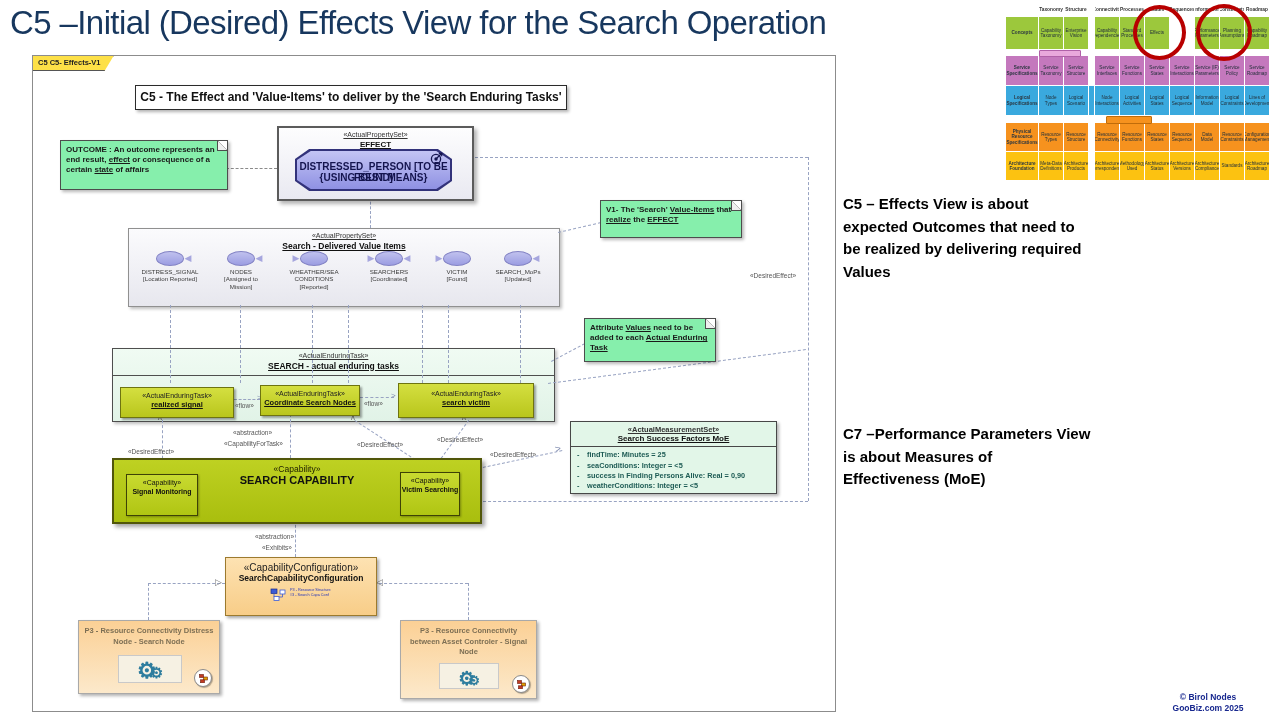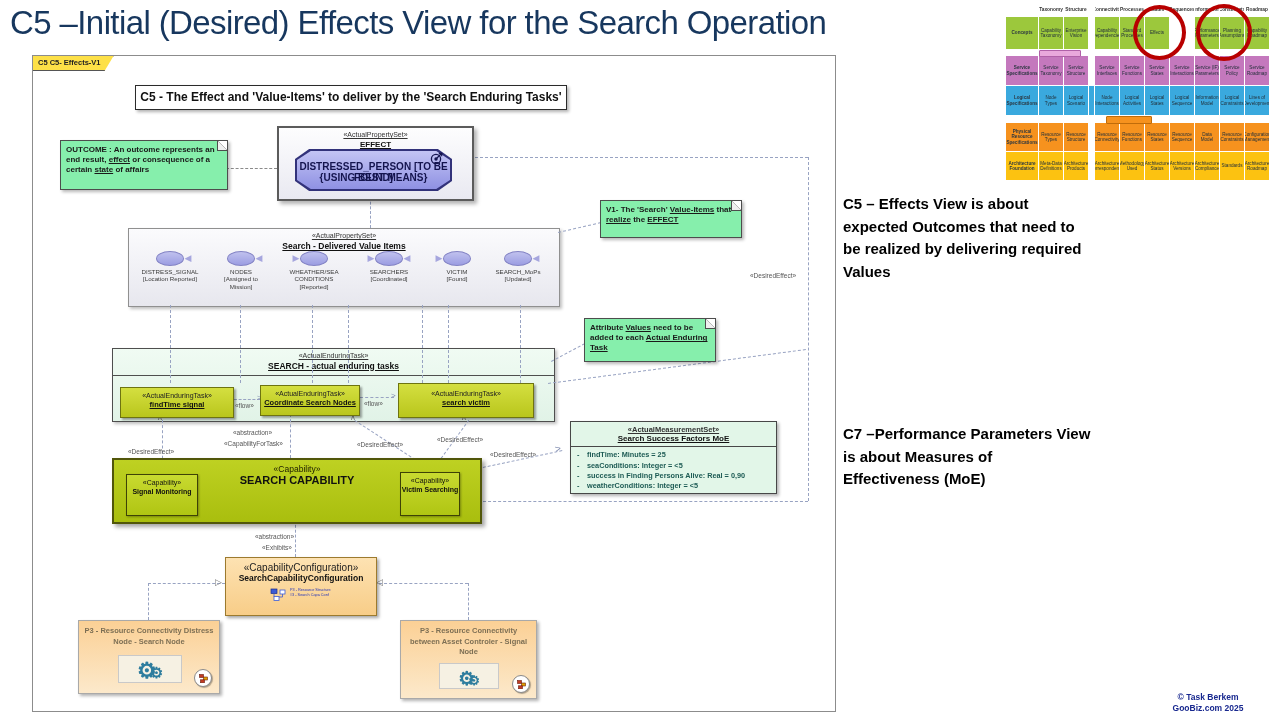"findTime signal" div.task-nm { text: findTime -> realized }
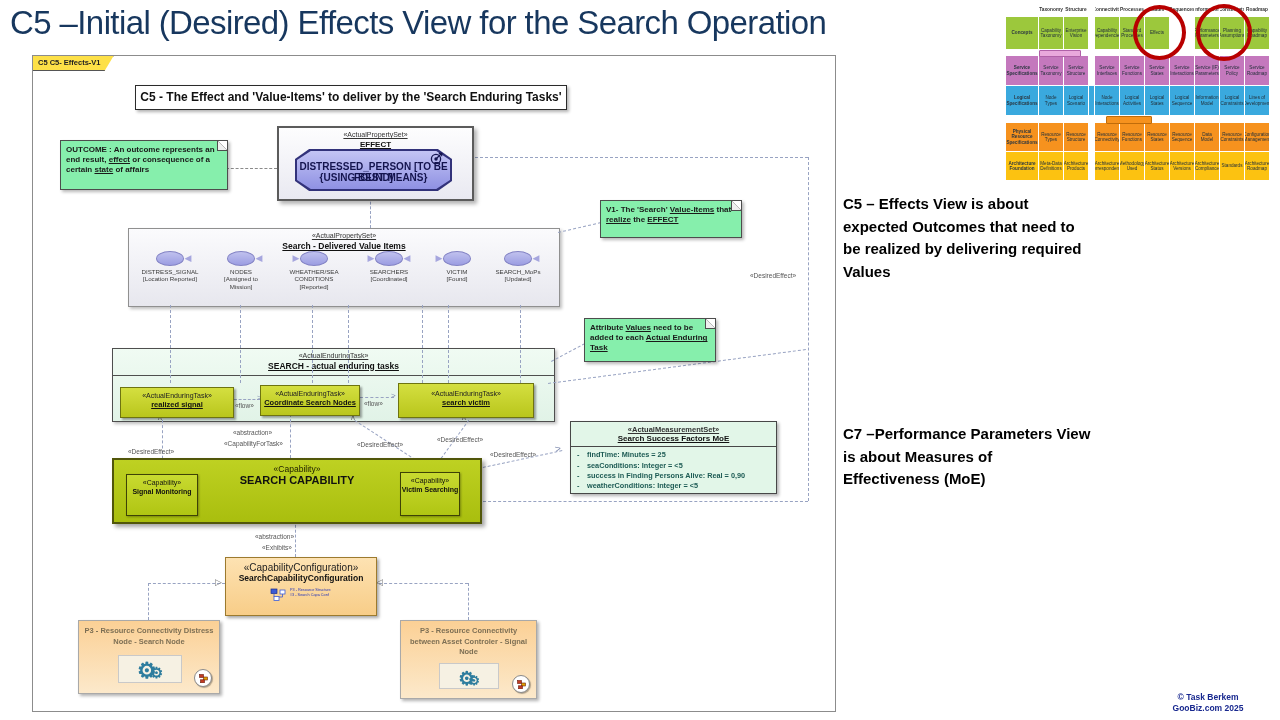"© Task Berkem" div { text: Task Berkem -> Birol Nodes }
